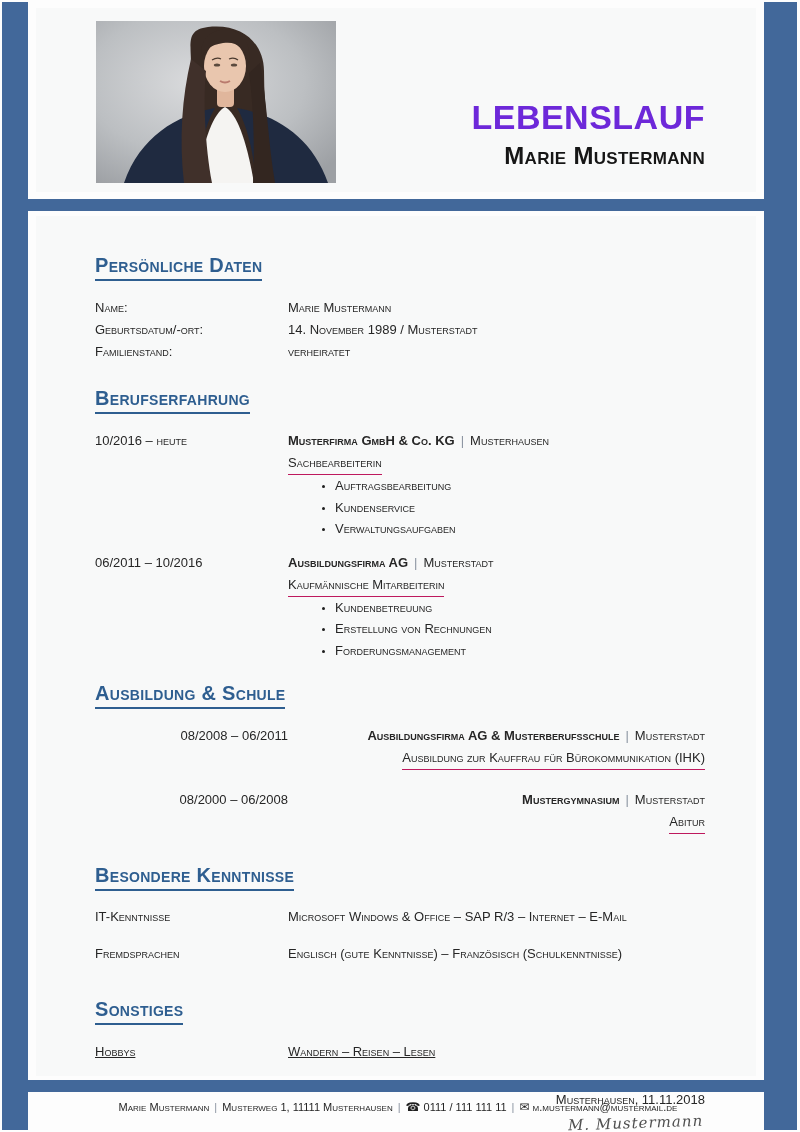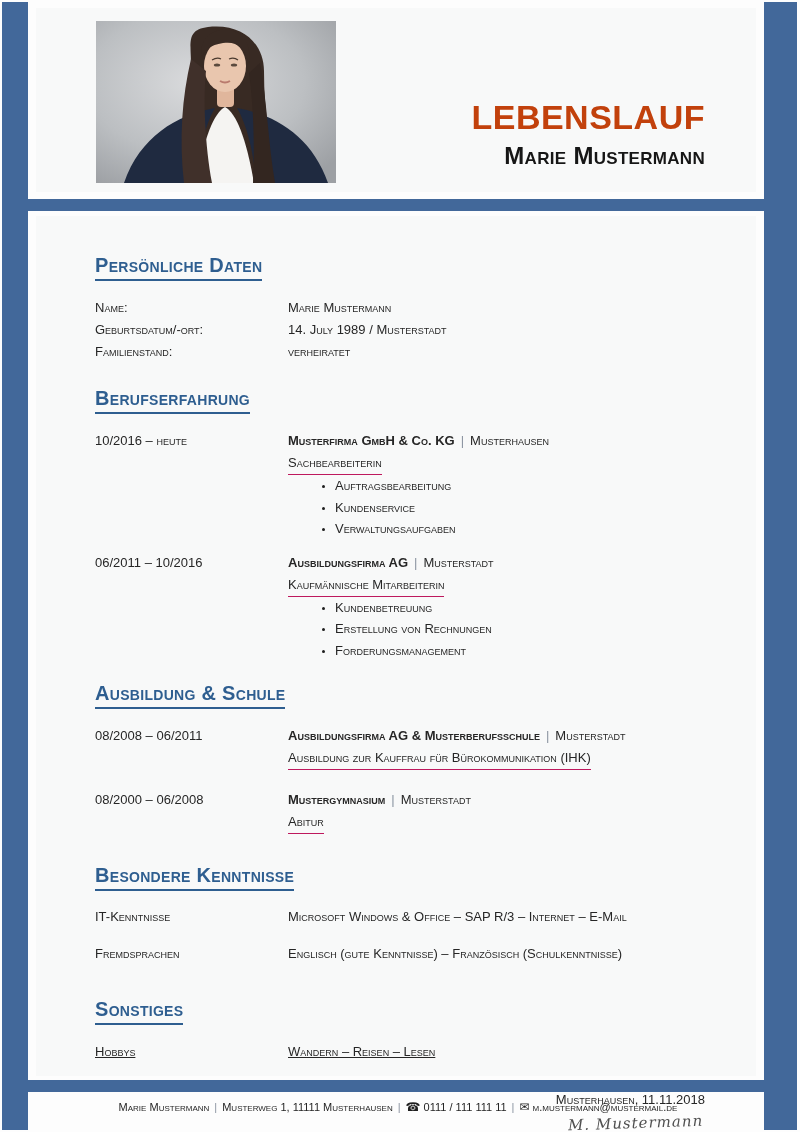"LEBENSLAUF" .doc-title { color: #c2410c -> #6d28d9 }
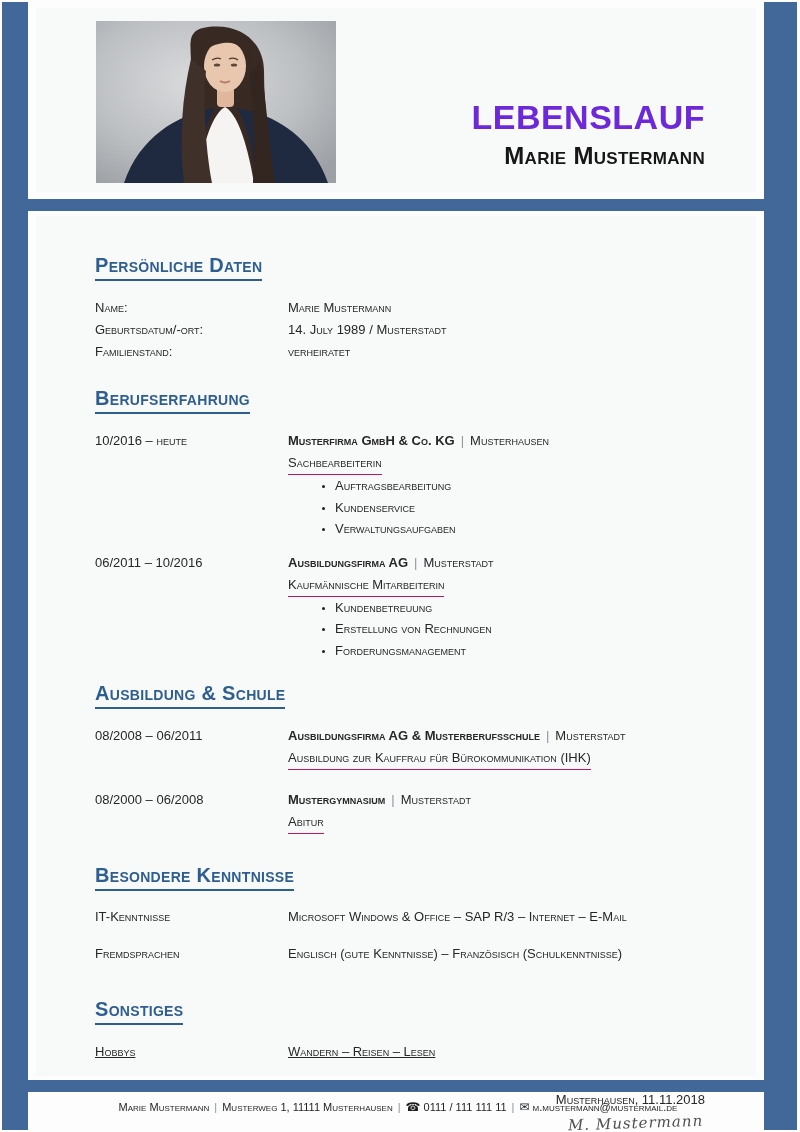"14. July 1989 / Musterstadt" div.value { text: July -> November }
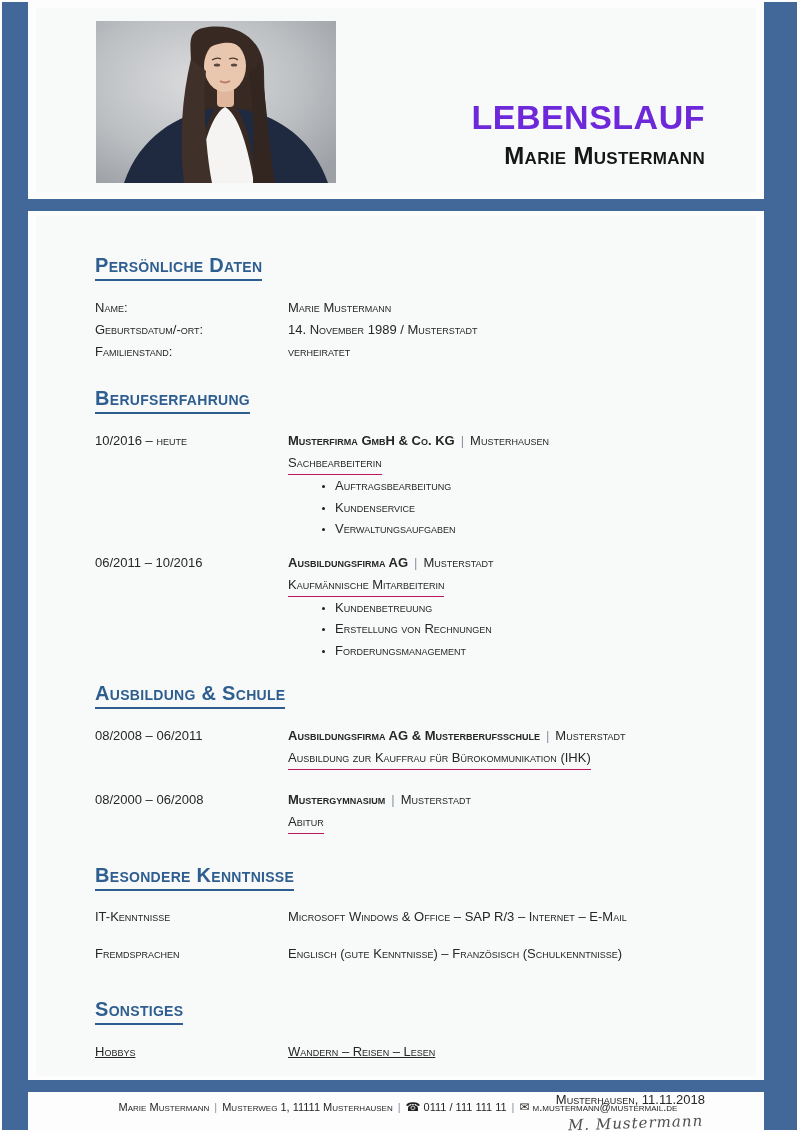"08/2008 – 06/2011" .entry-edu { text-align: none -> right }
